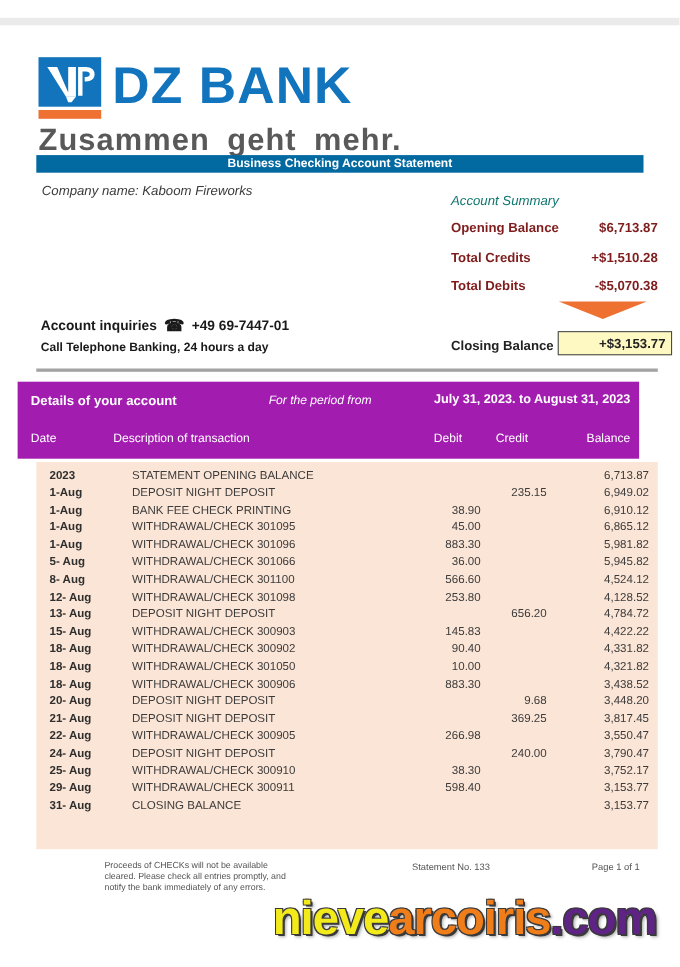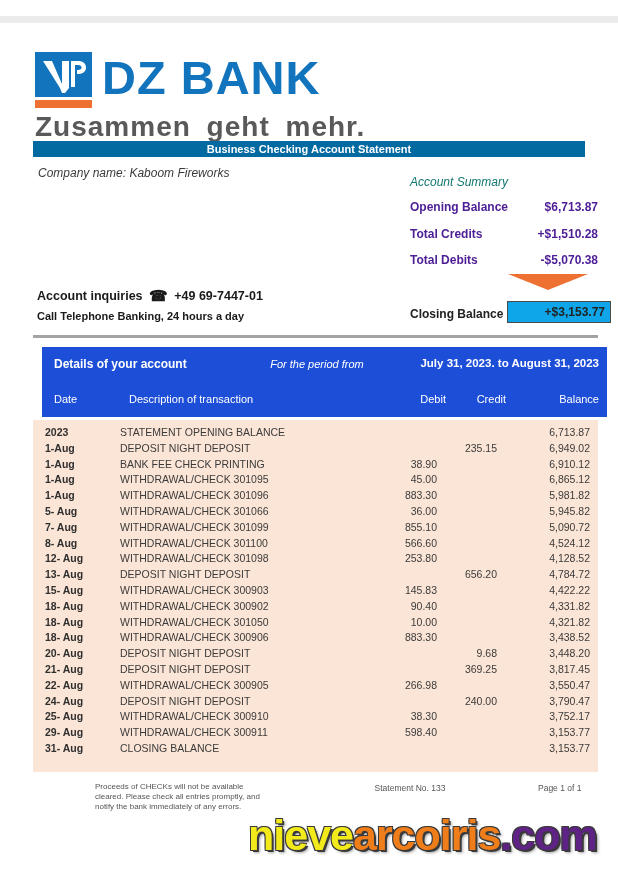"Opening Balance" .summary-row { color: #4c1d95 -> #7f1d1d }
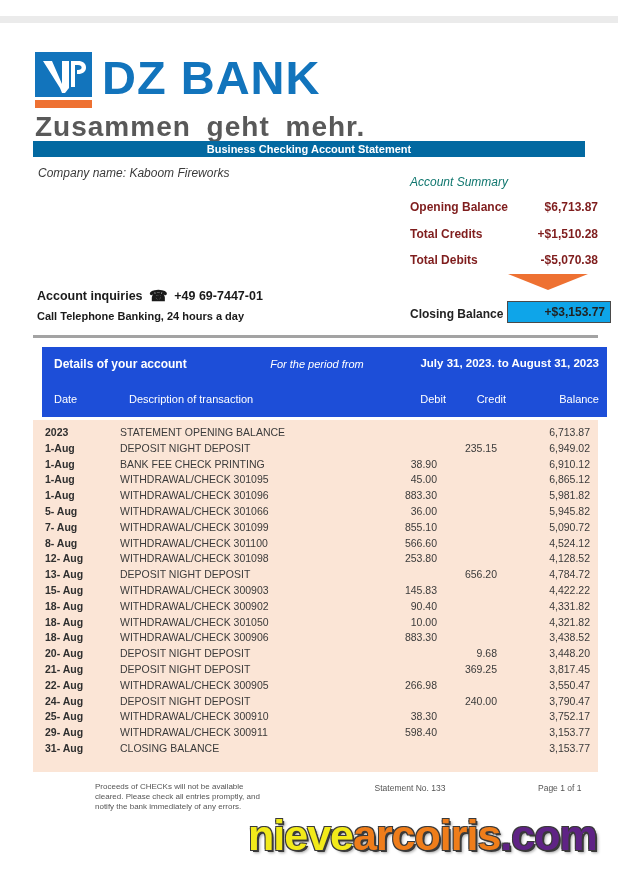"+$3,153.77" .closing-box { background: #0ea5e9 -> #fef9c3 }
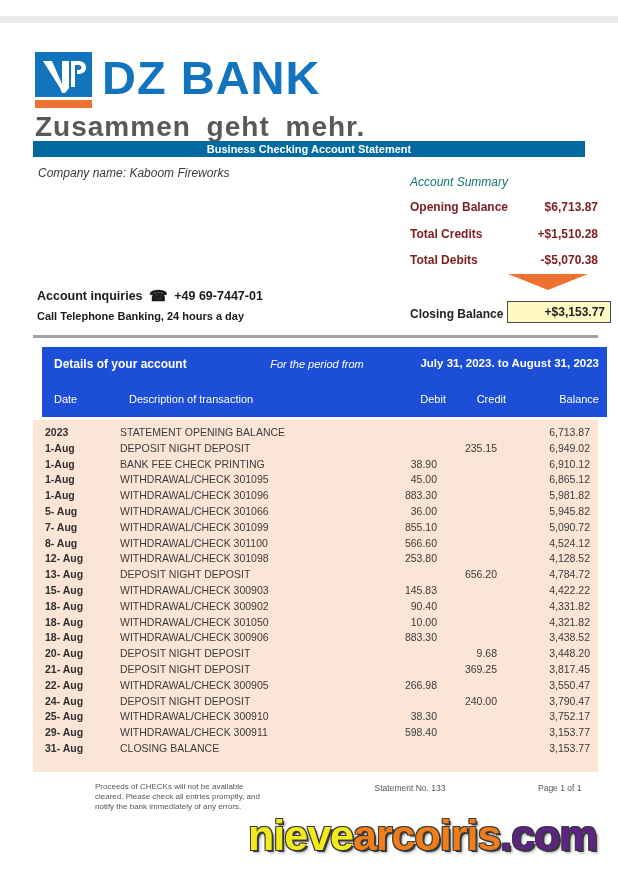"Details of your account" .details-head { background: #1d4ed8 -> #a21caf; left: 42px -> 16px }
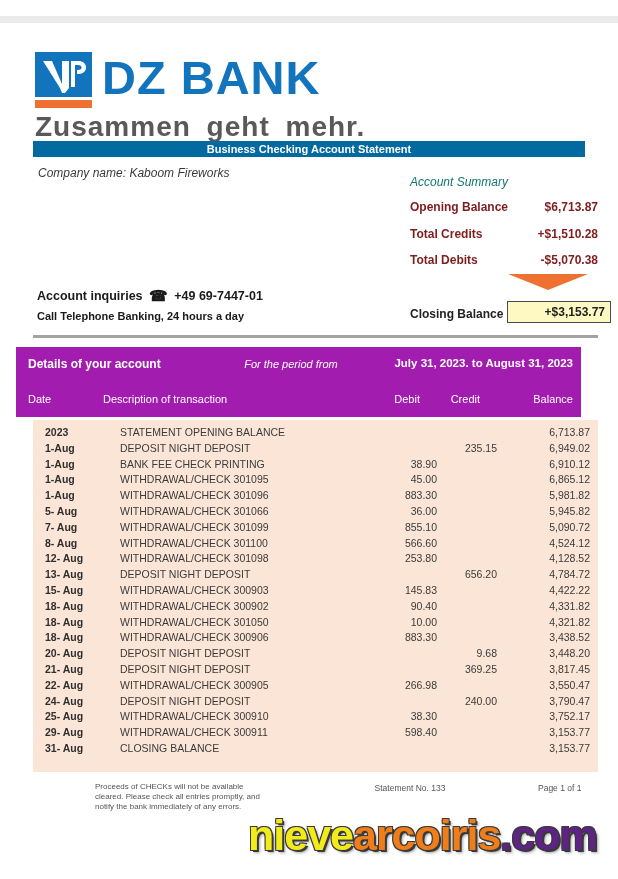"7- Aug" div.txn-row { html: <div> <span>7- Aug</span> <span>WITHDRAWAL/CHECK 301099</span> <span>855.10</span> <span></span> <span>5,090.72</span> </div> -> none }
